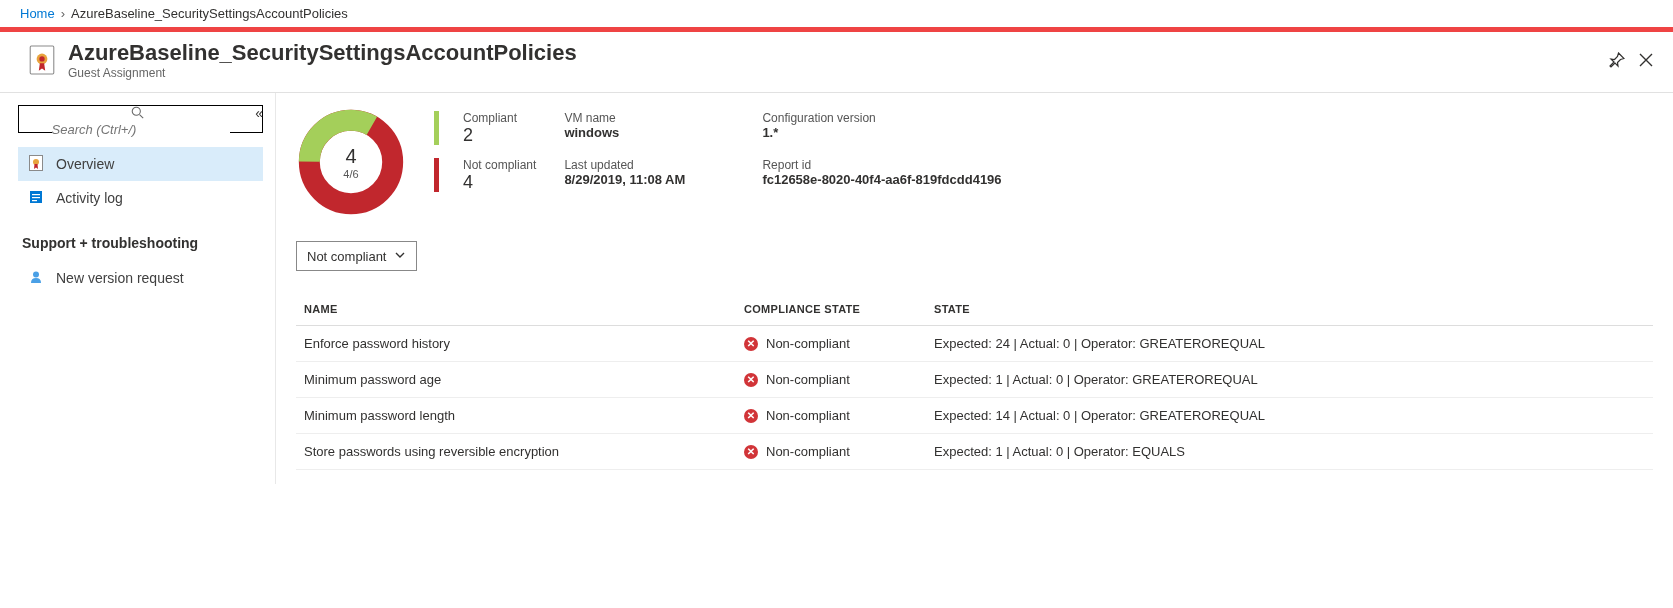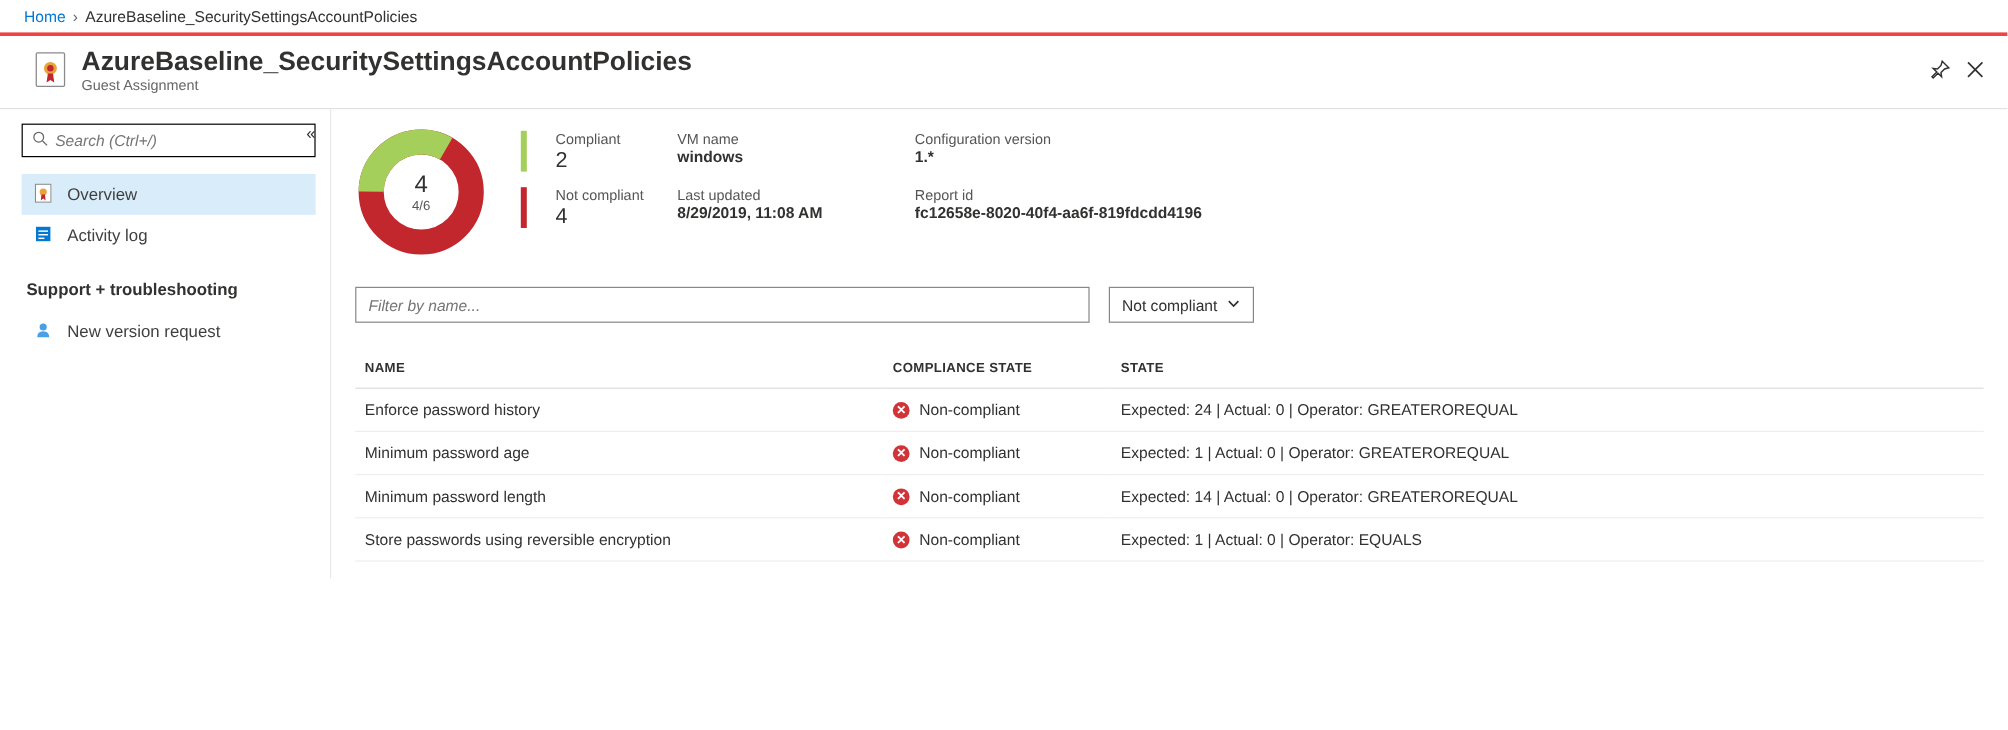"Home" .breadcrumb { border-bottom: 3px solid #ef4444 -> 5px solid #ef4444 }
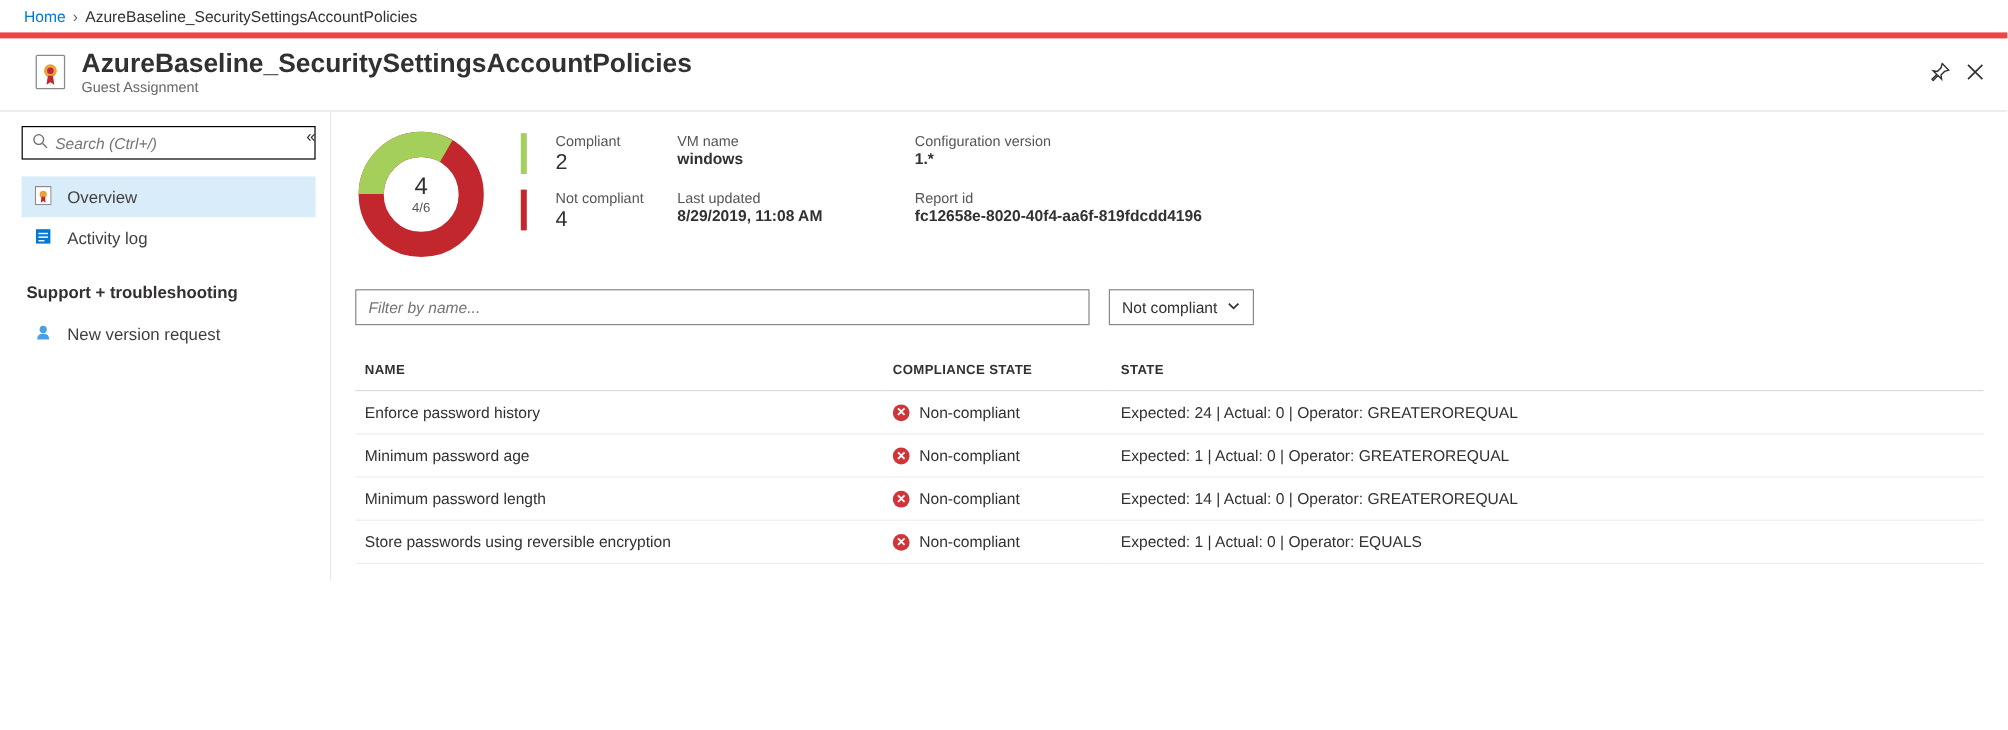"Search (Ctrl+/)" .search-box { flex-direction: none -> column }
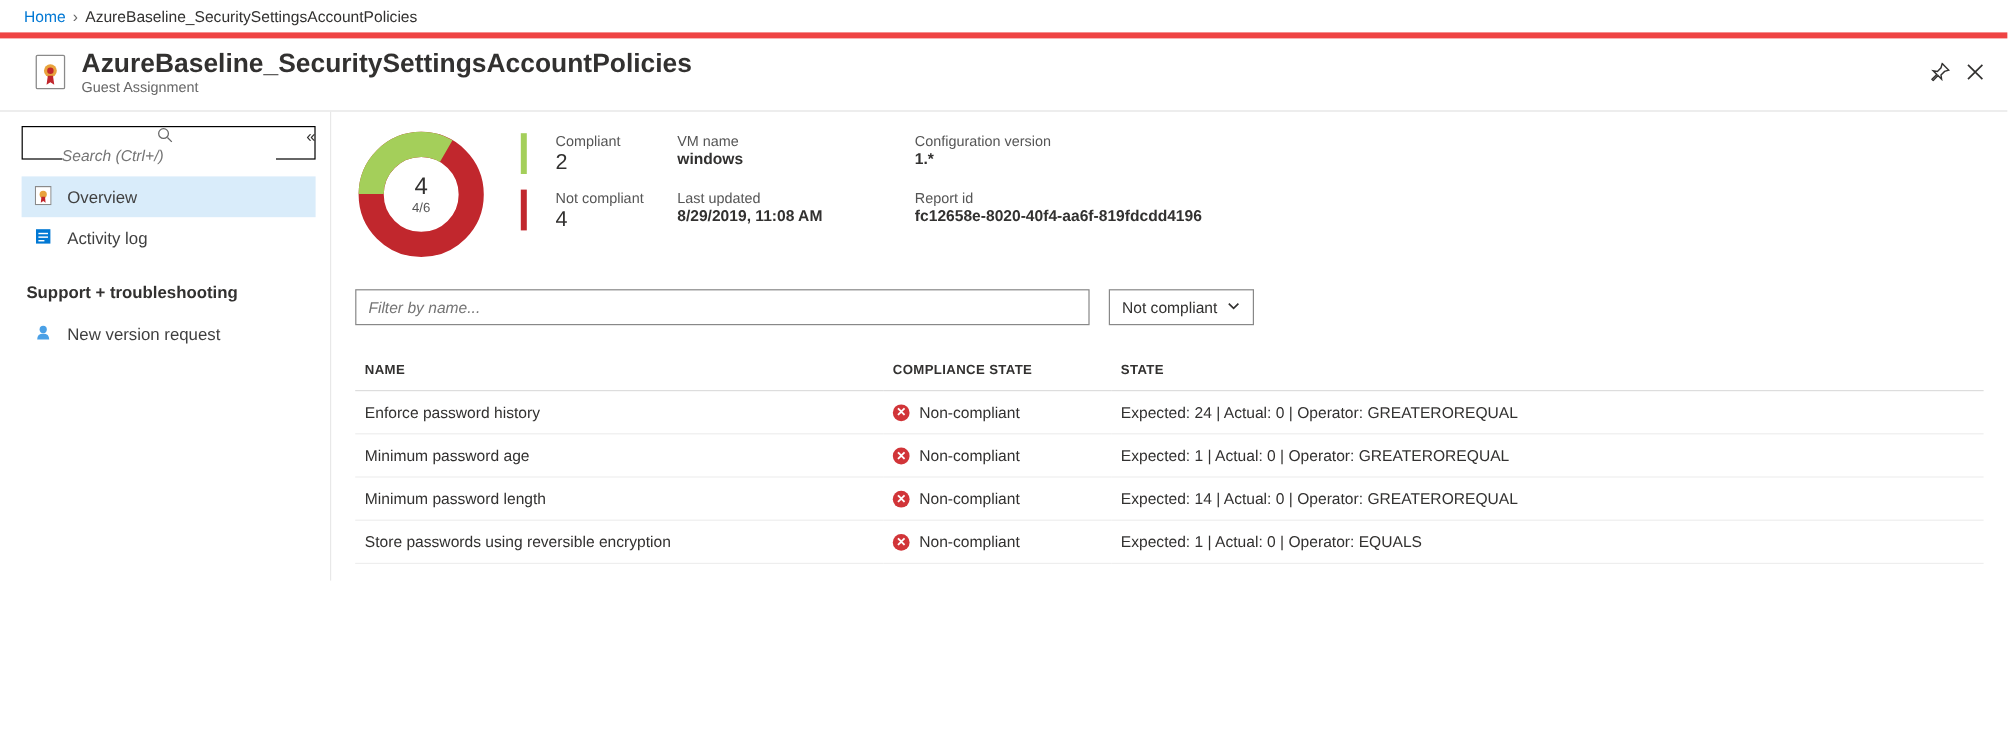"Filter by name..." input.filter-input { html: <input> -> none }
